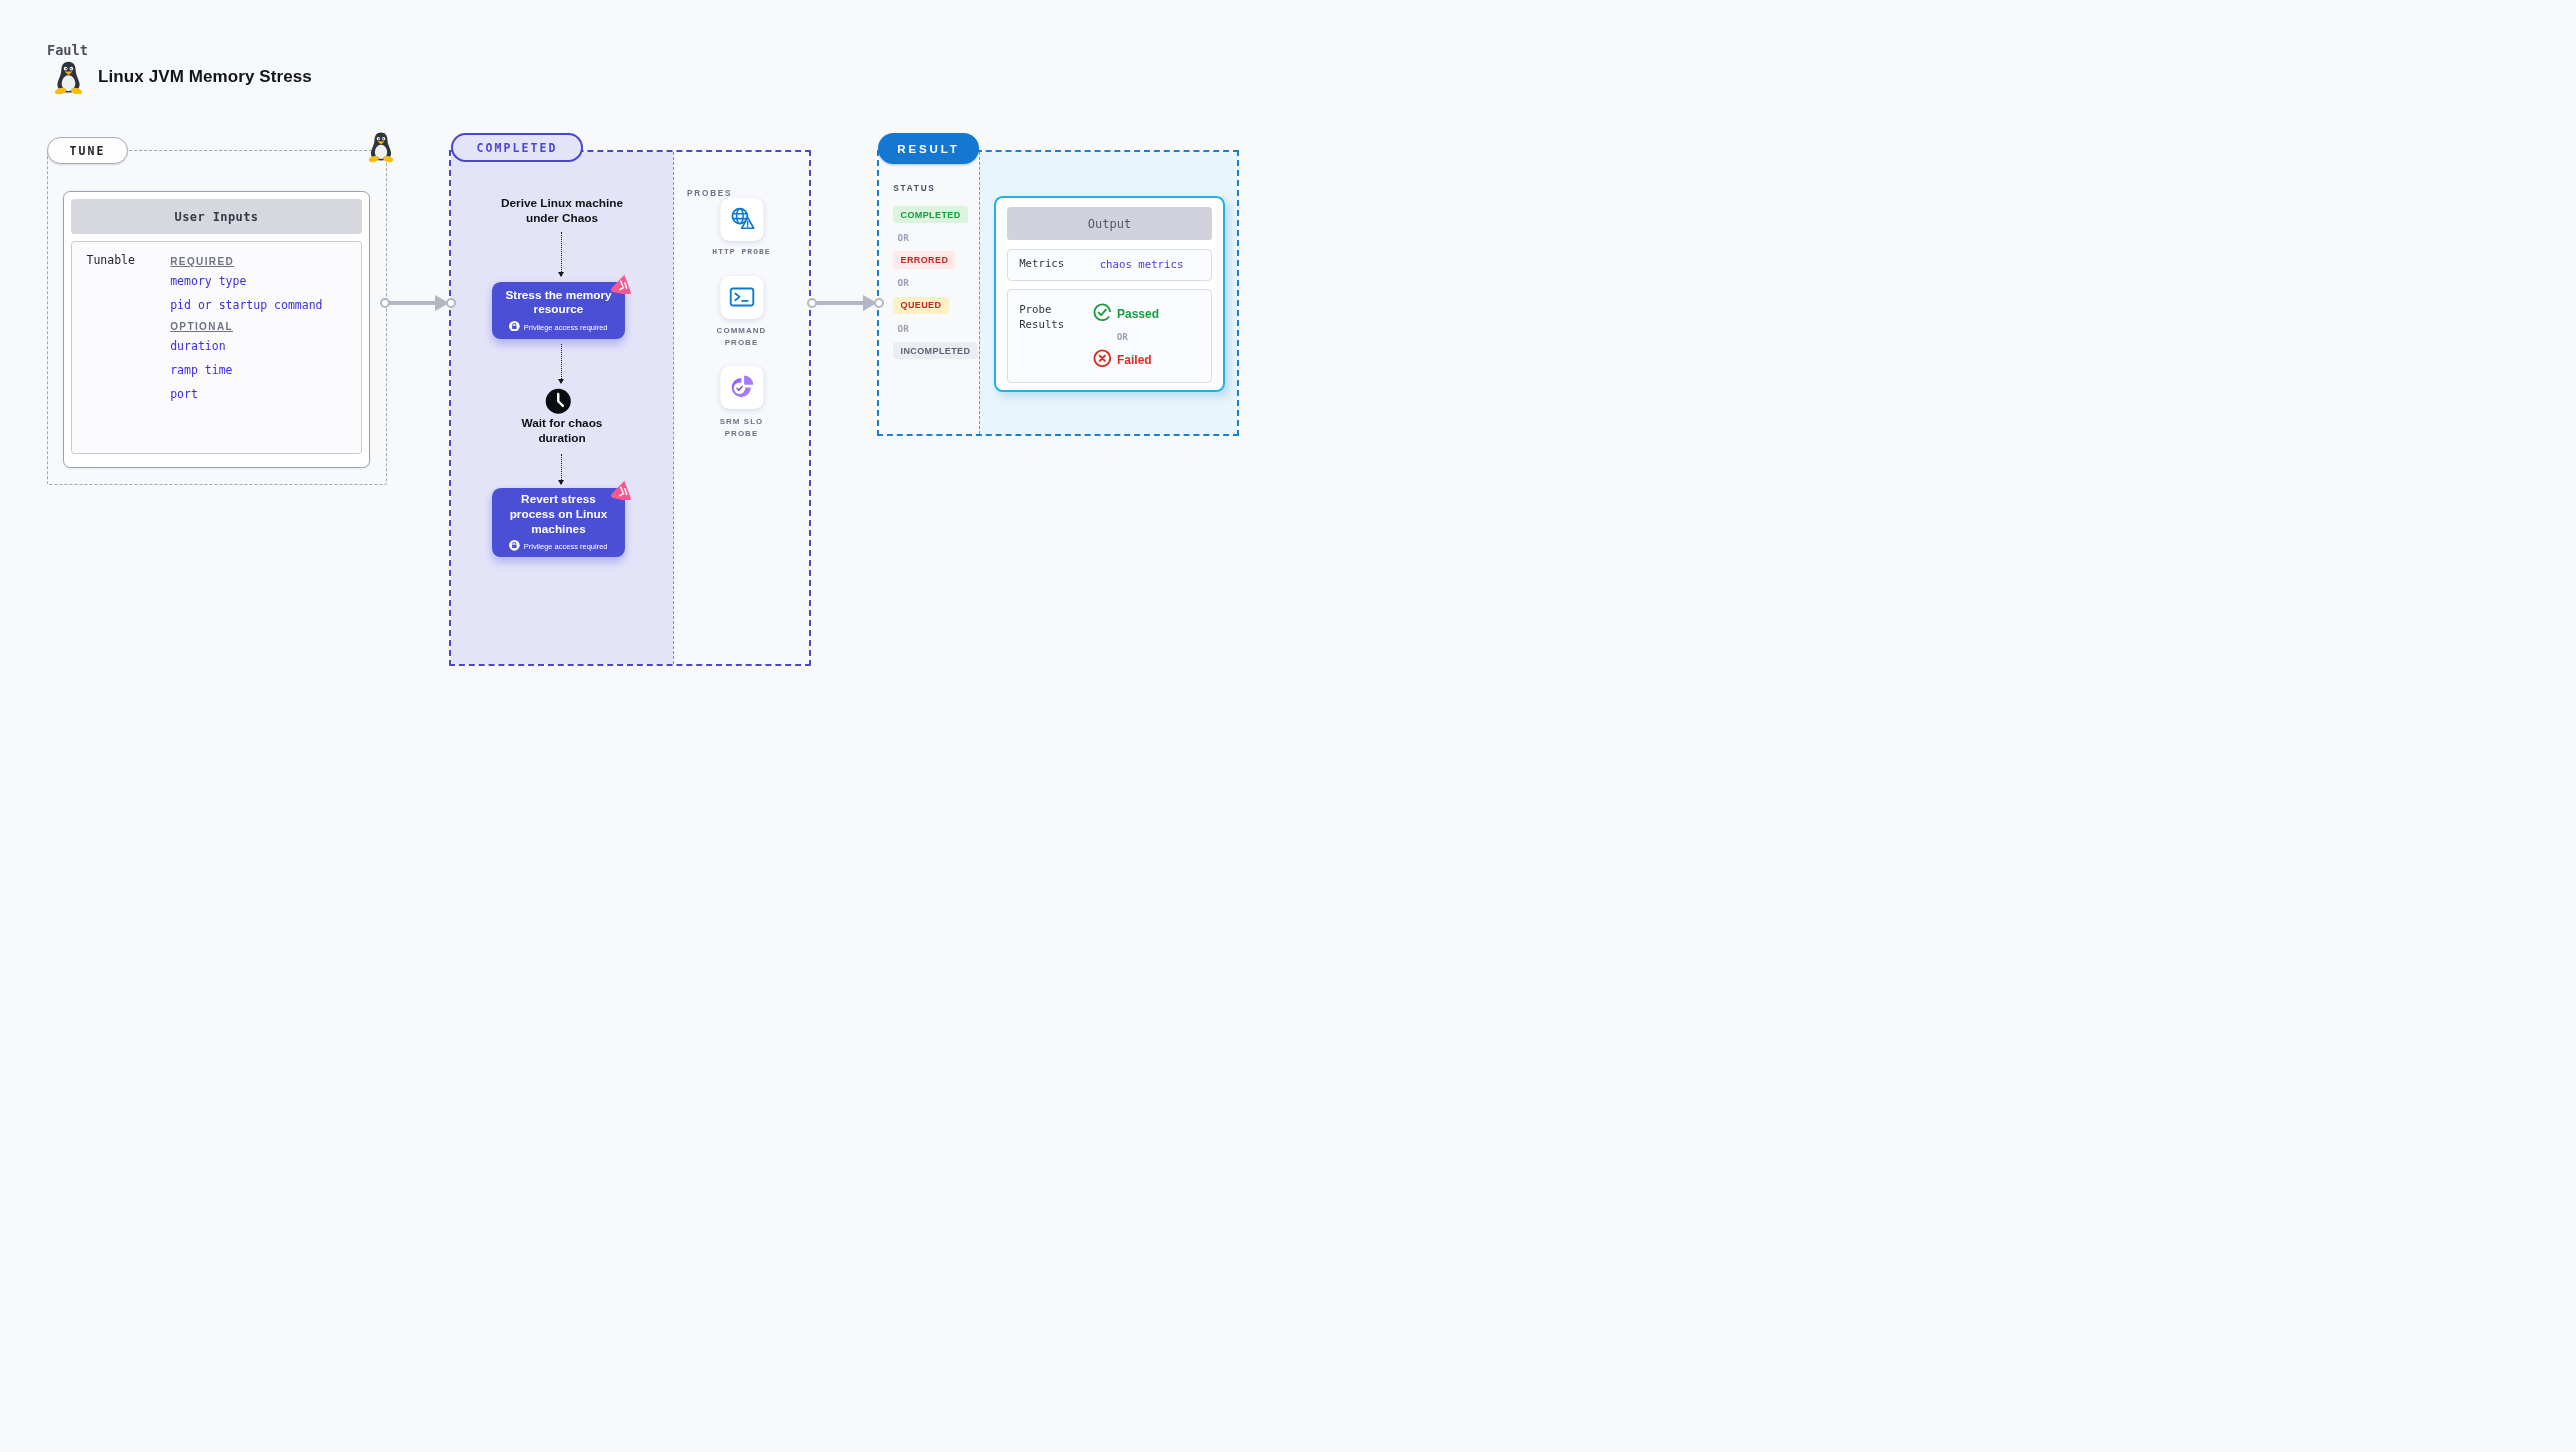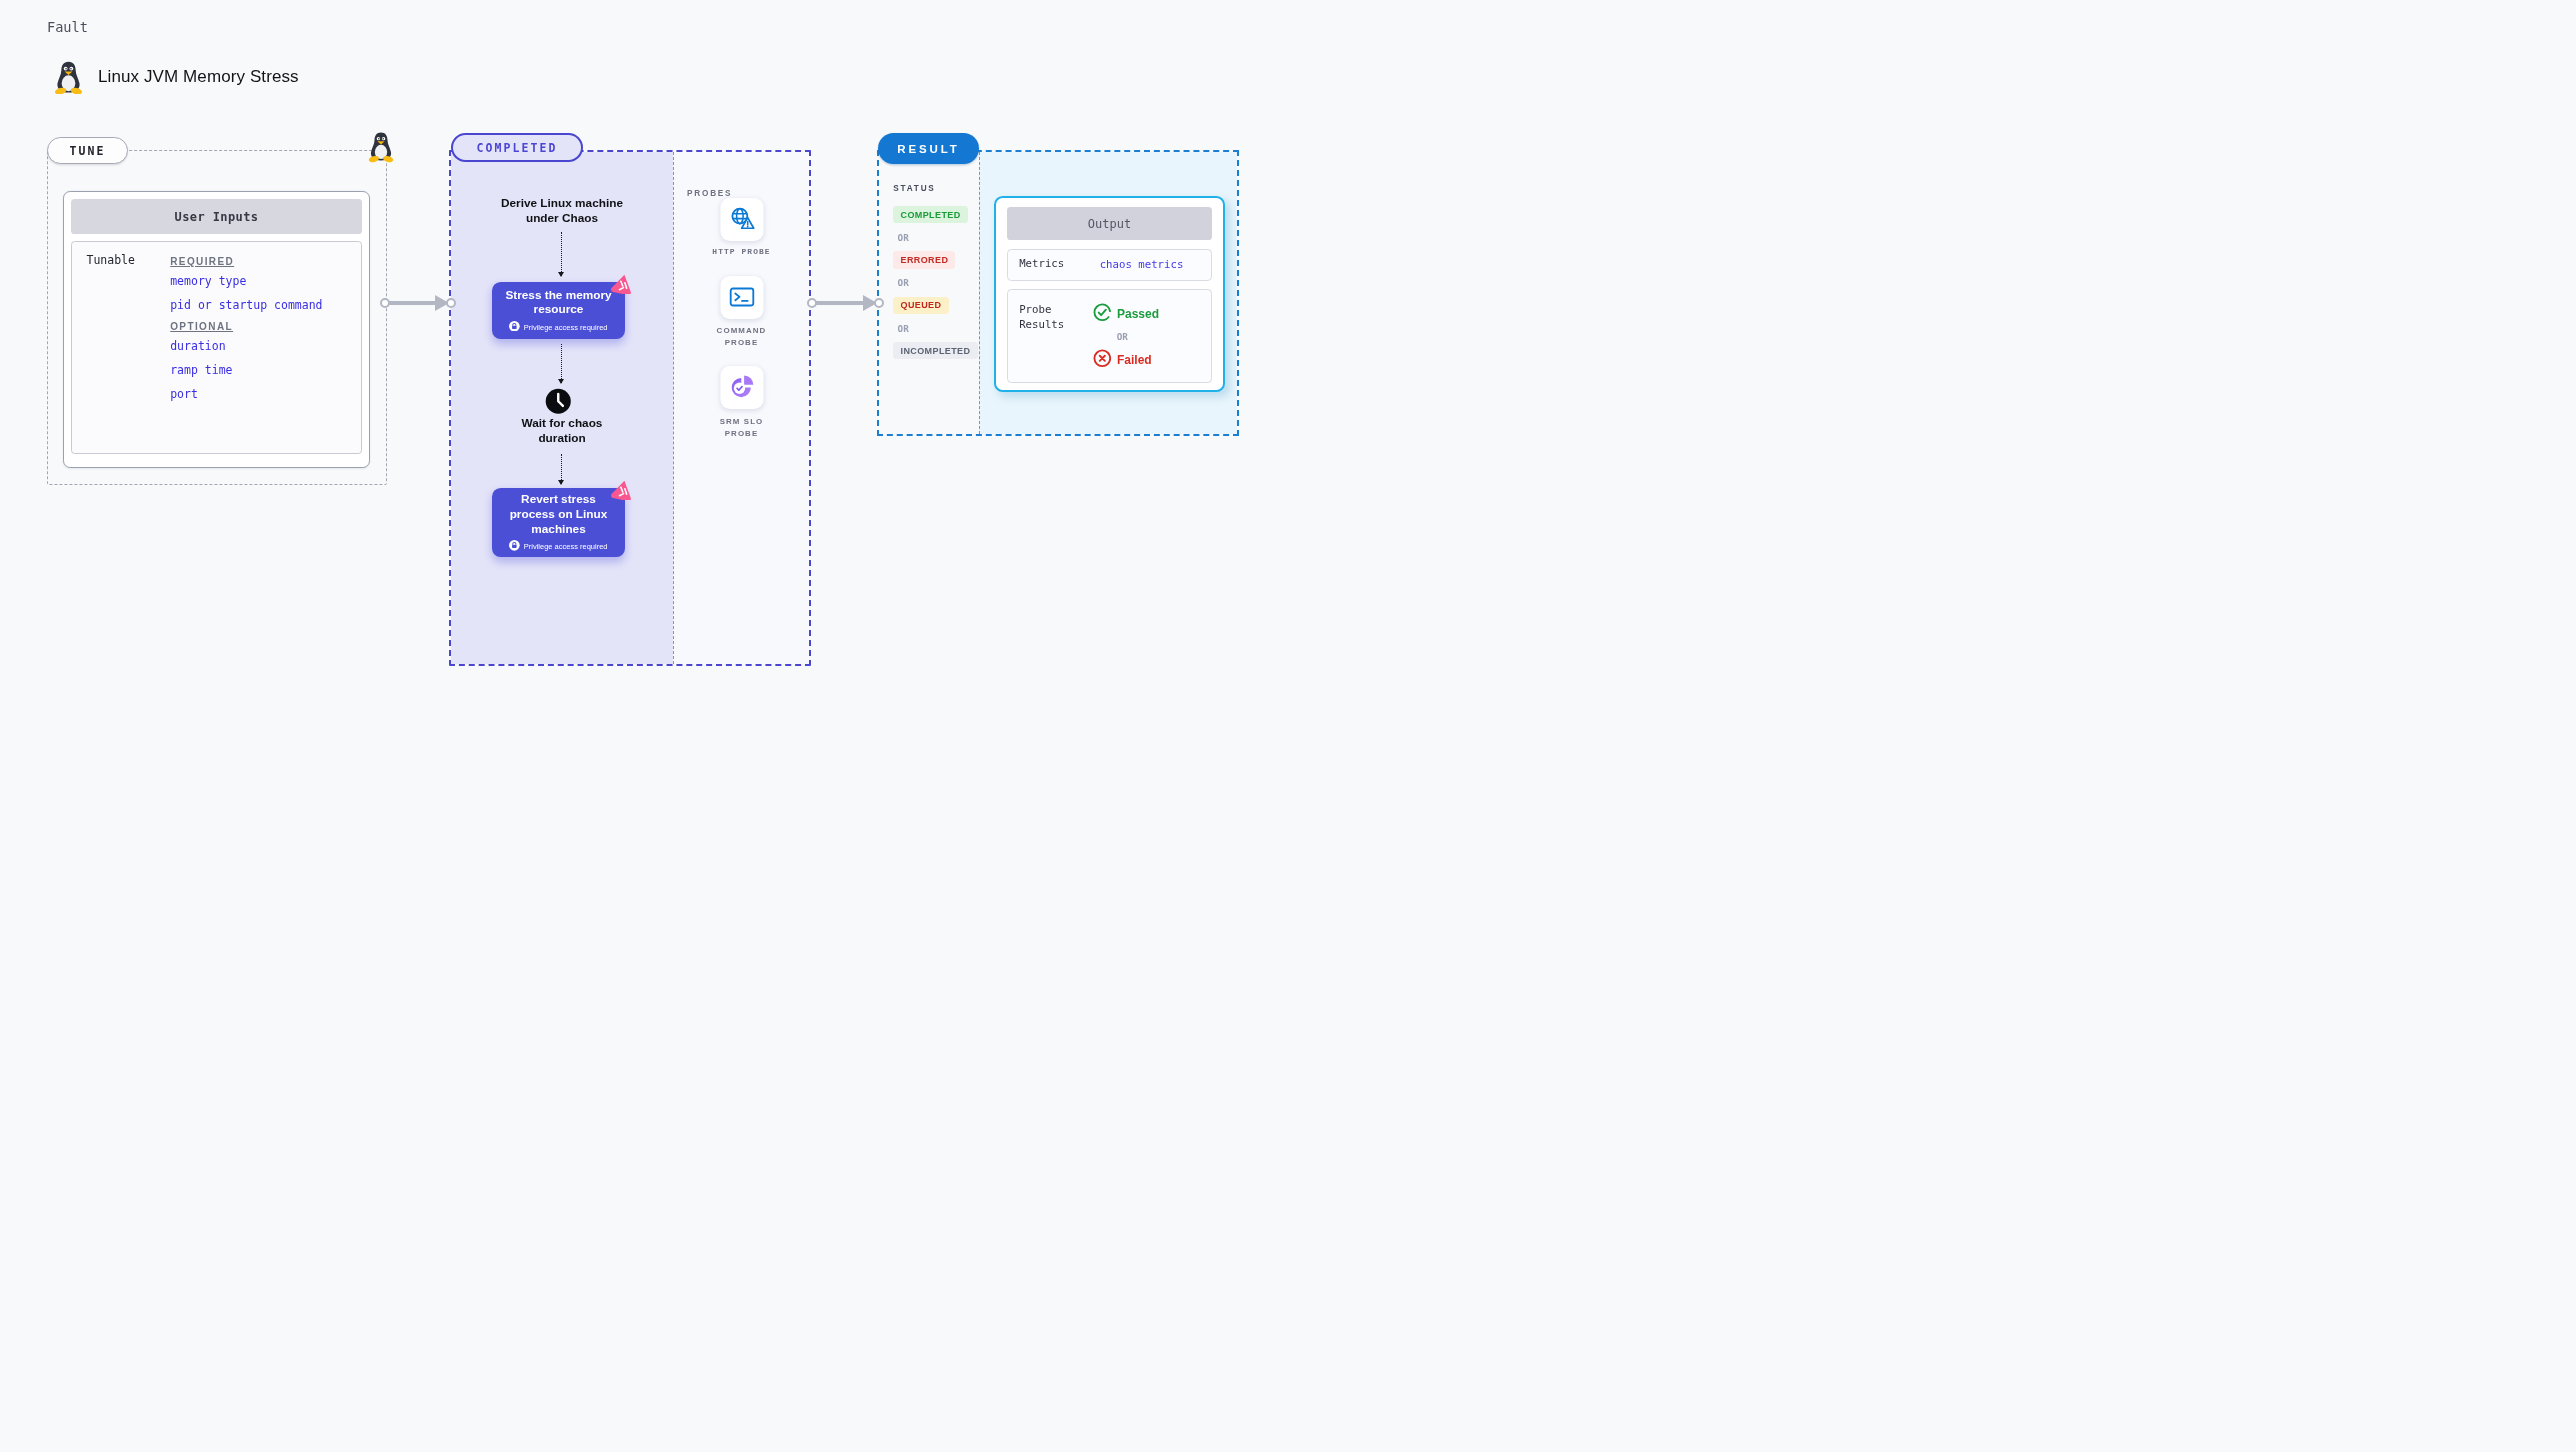"Fault" .kicker { font-weight: 400 -> 700; top: 19px -> 42px }
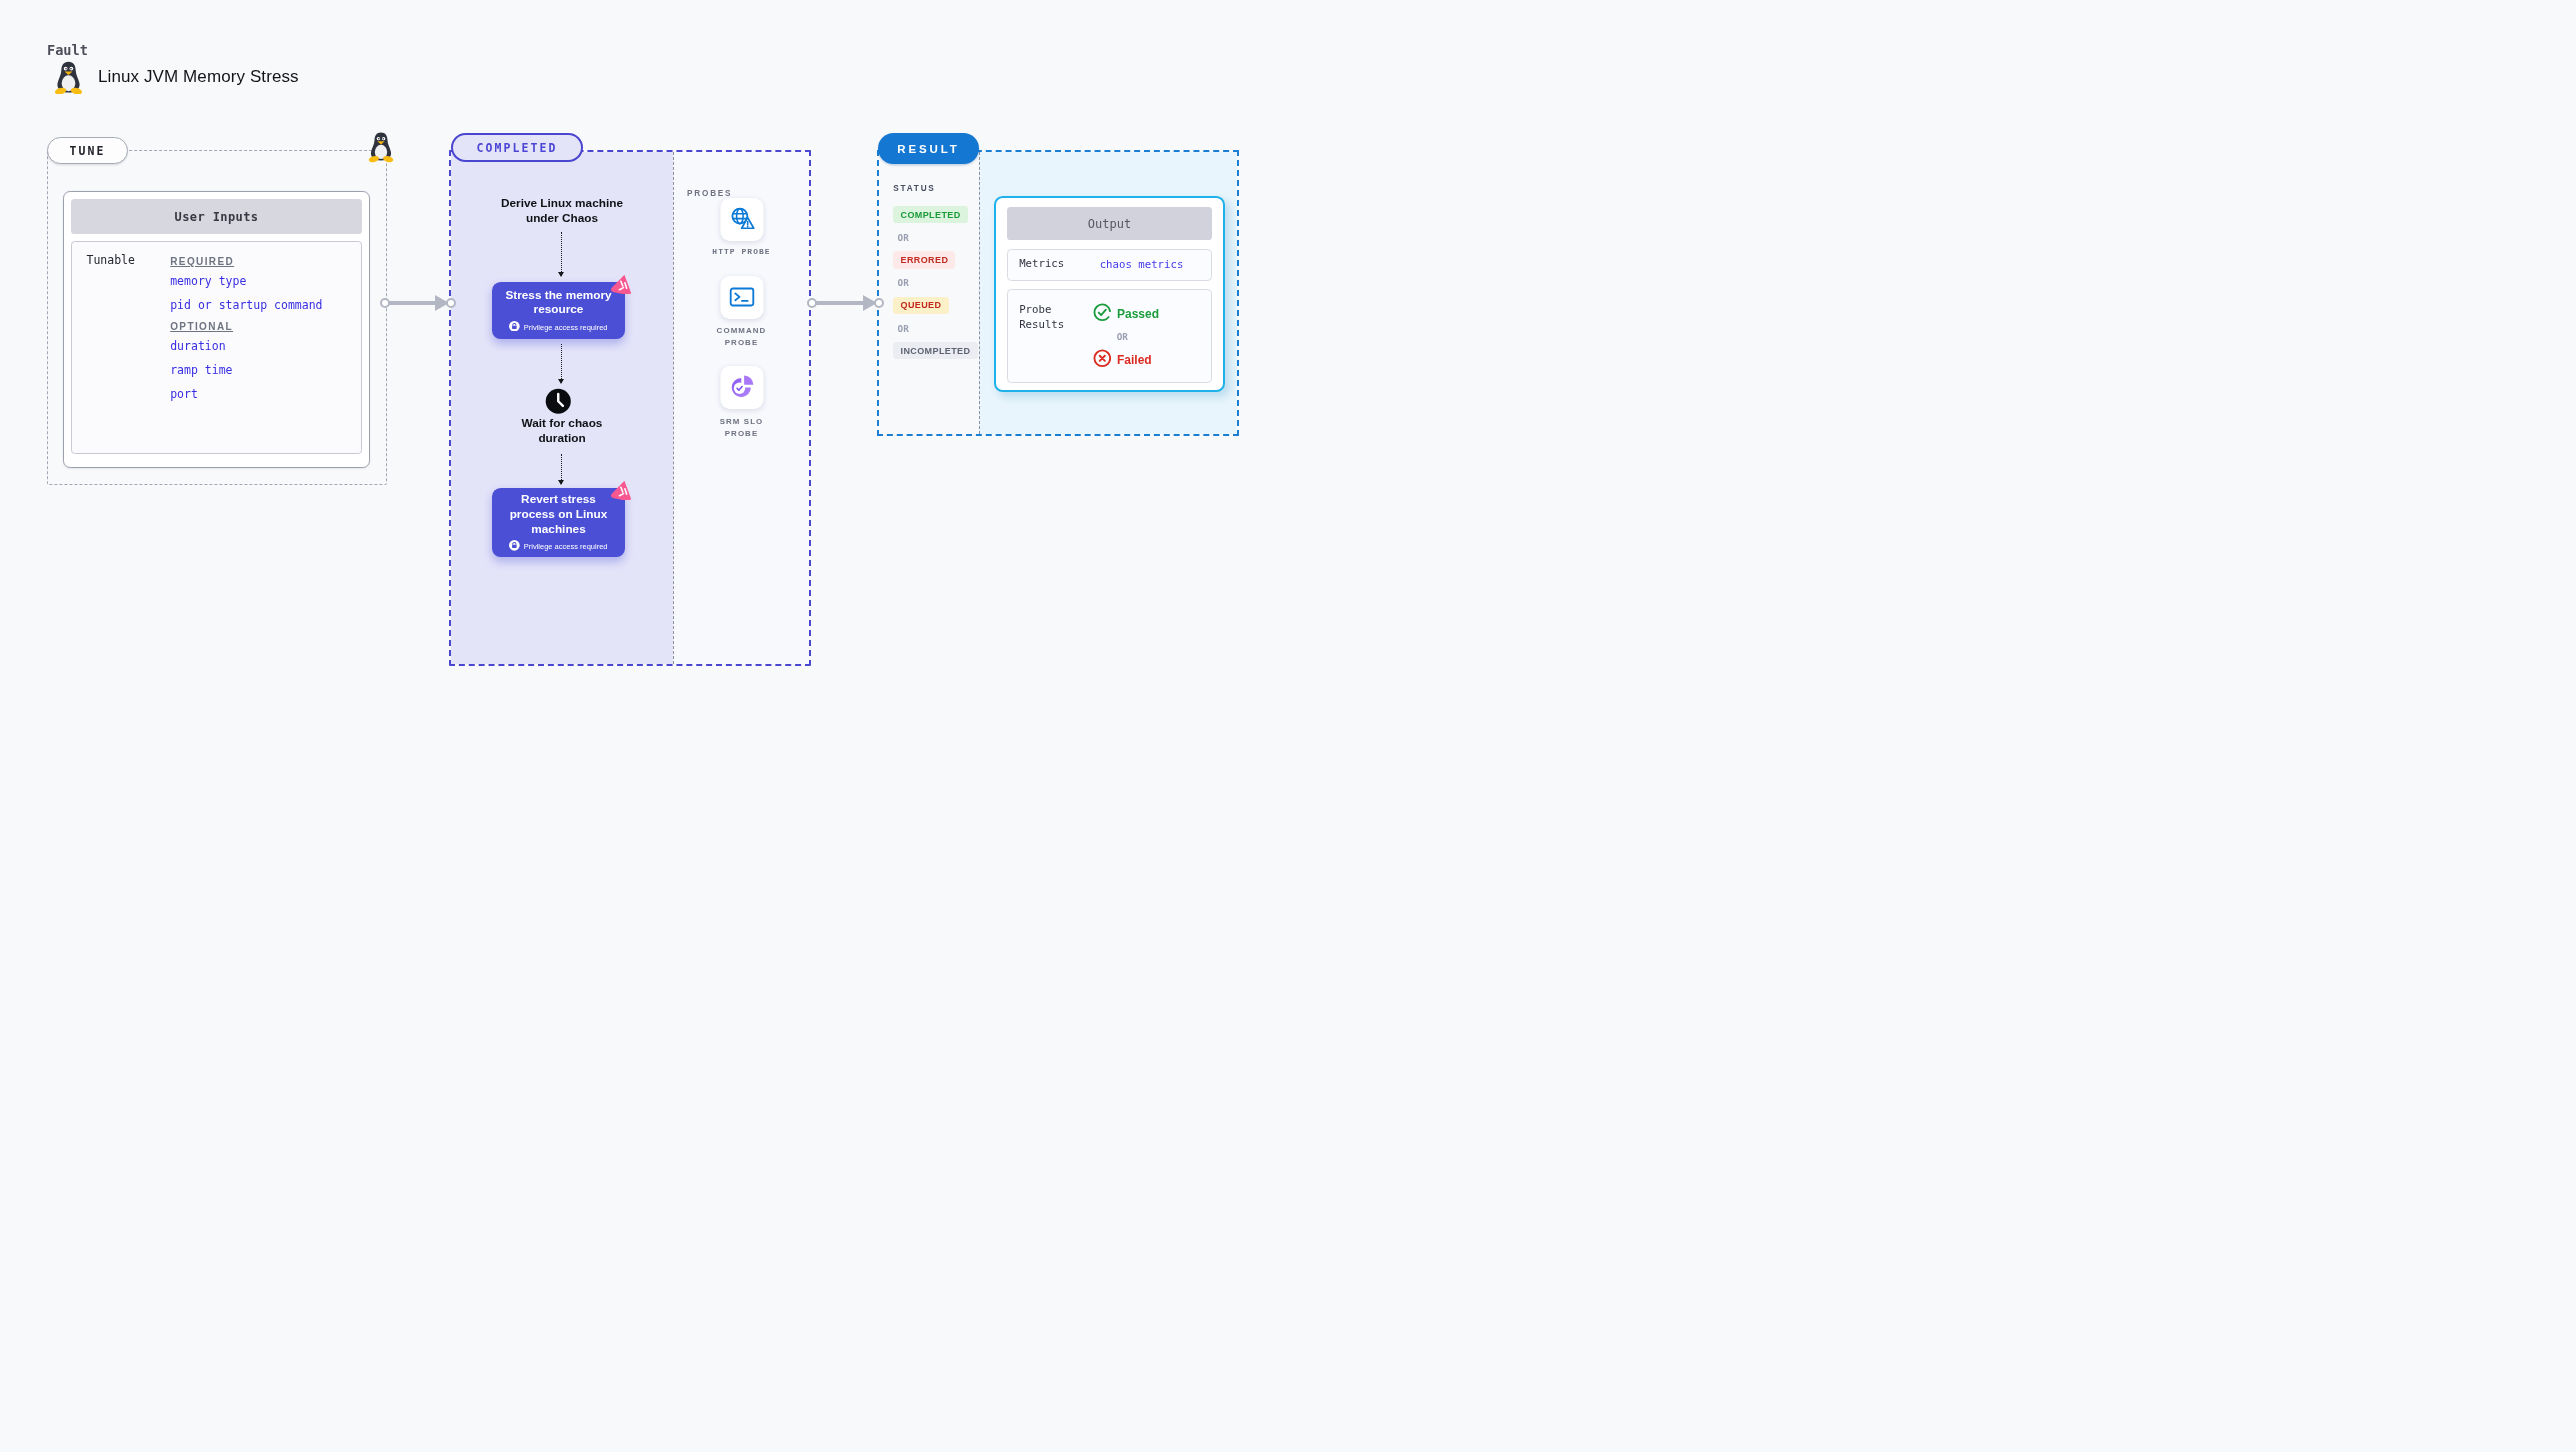"Linux JVM Memory Stress" .page-title { font-weight: normal -> bold }
